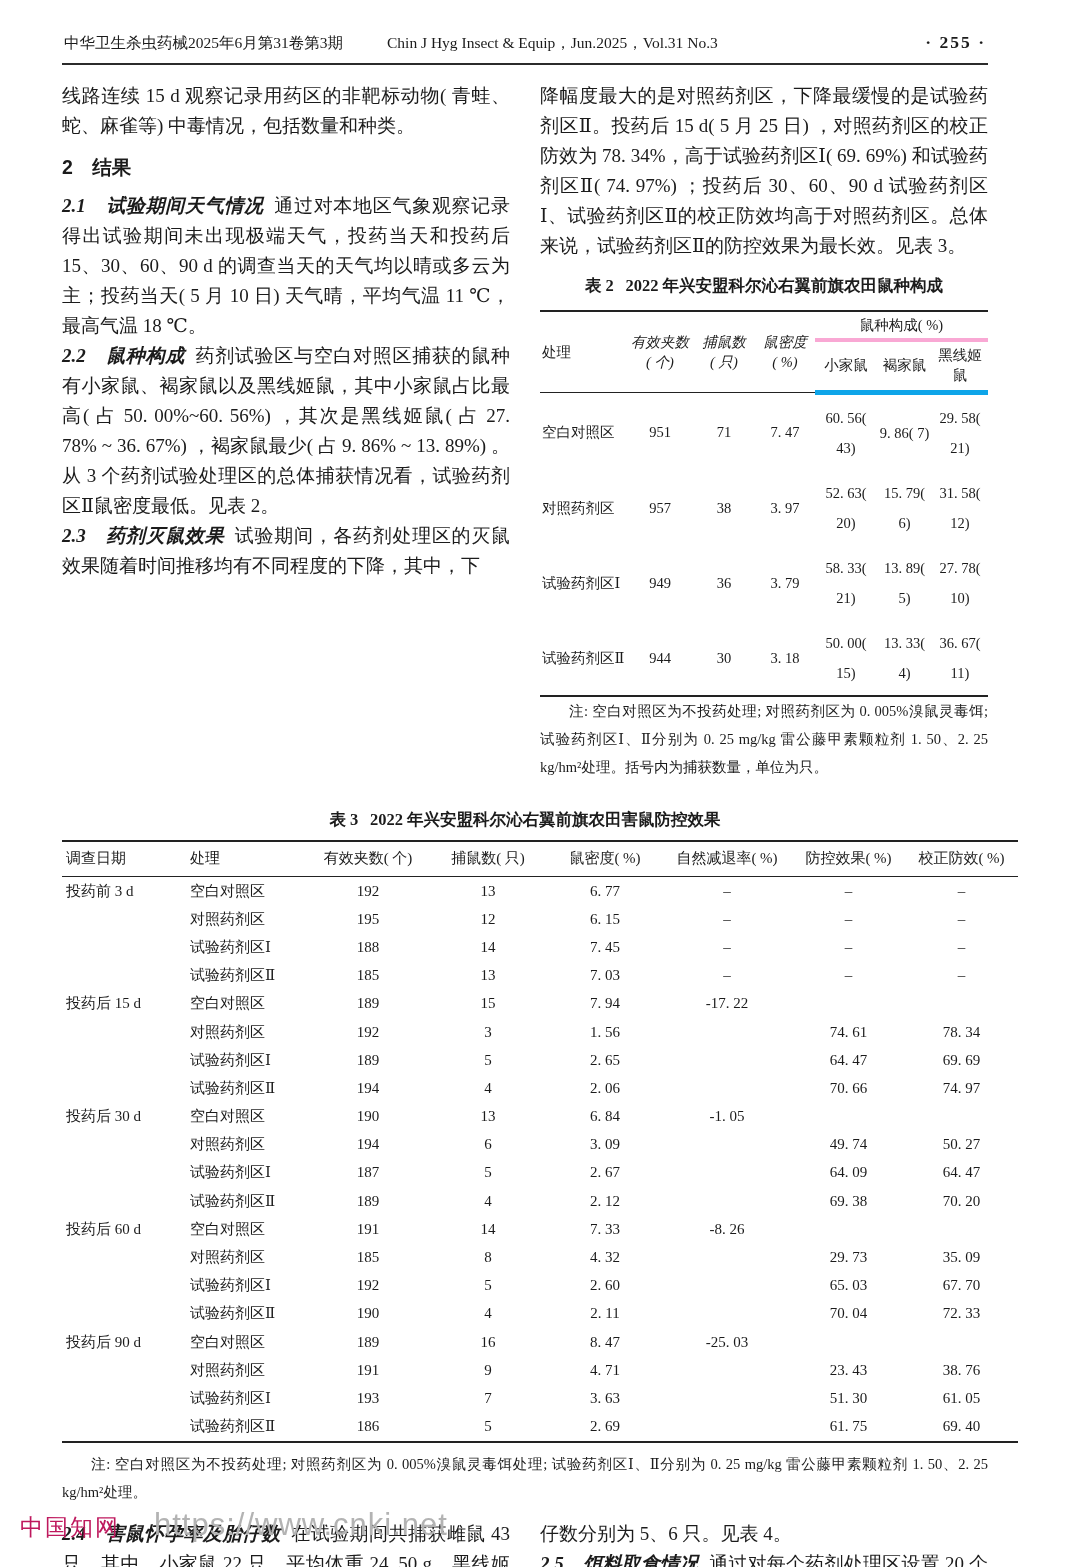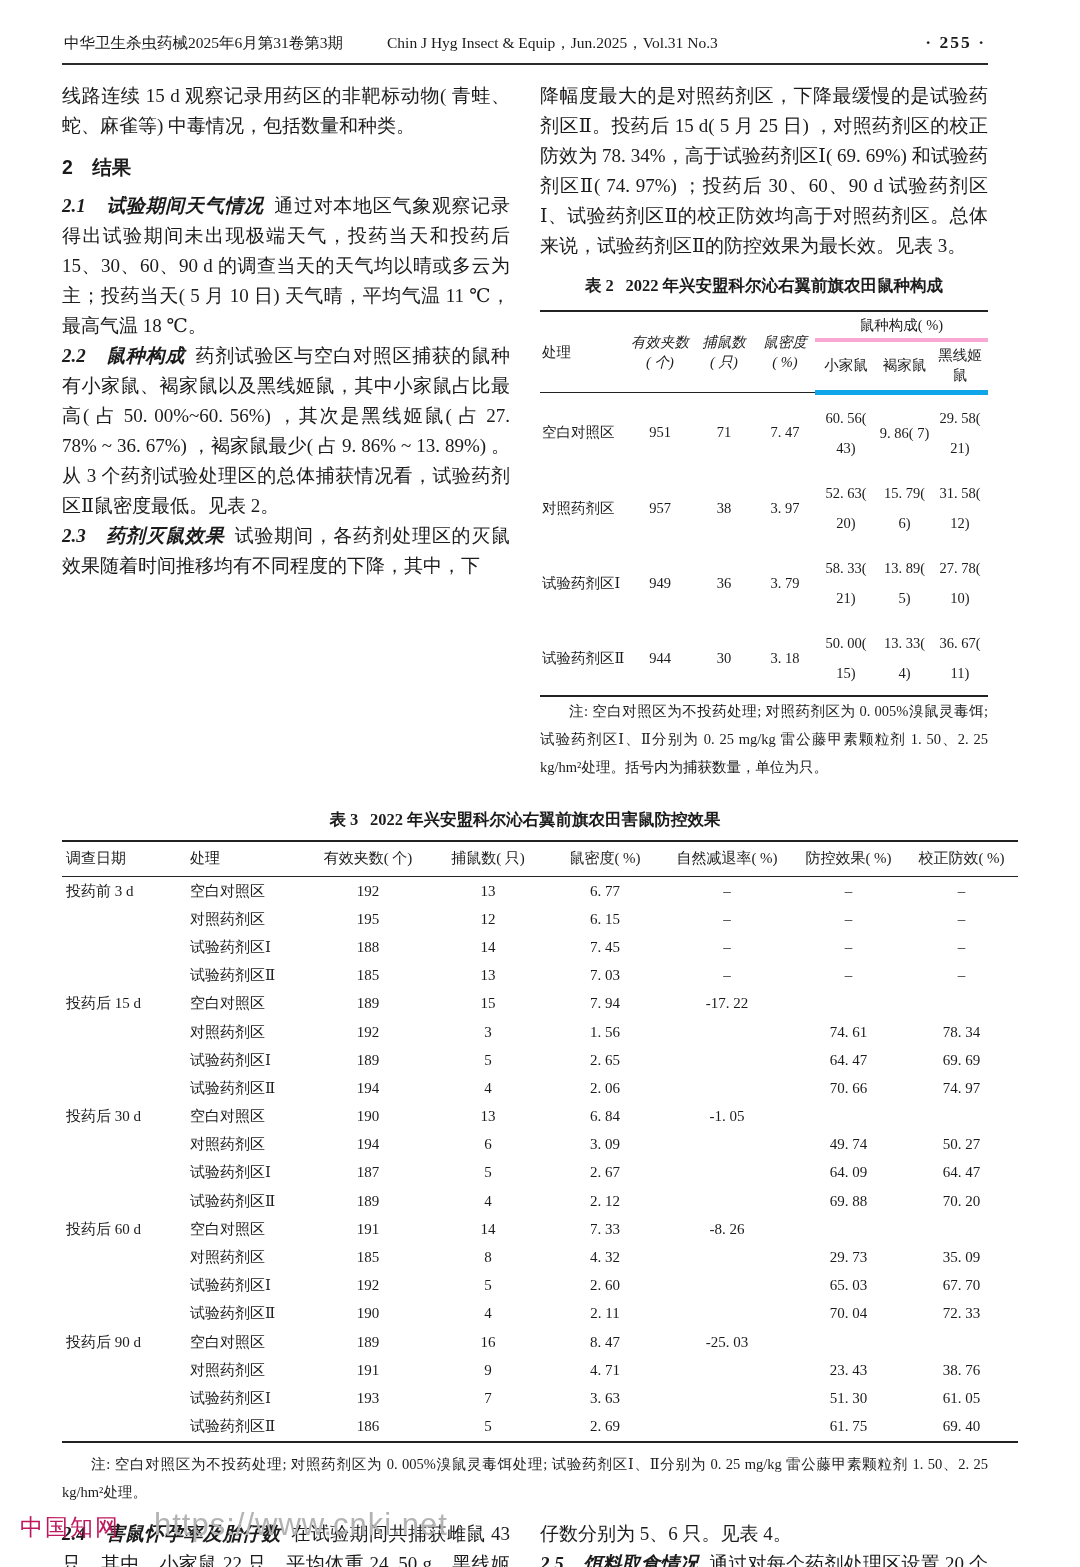"69. 88" td { text: 88 -> 38 }
